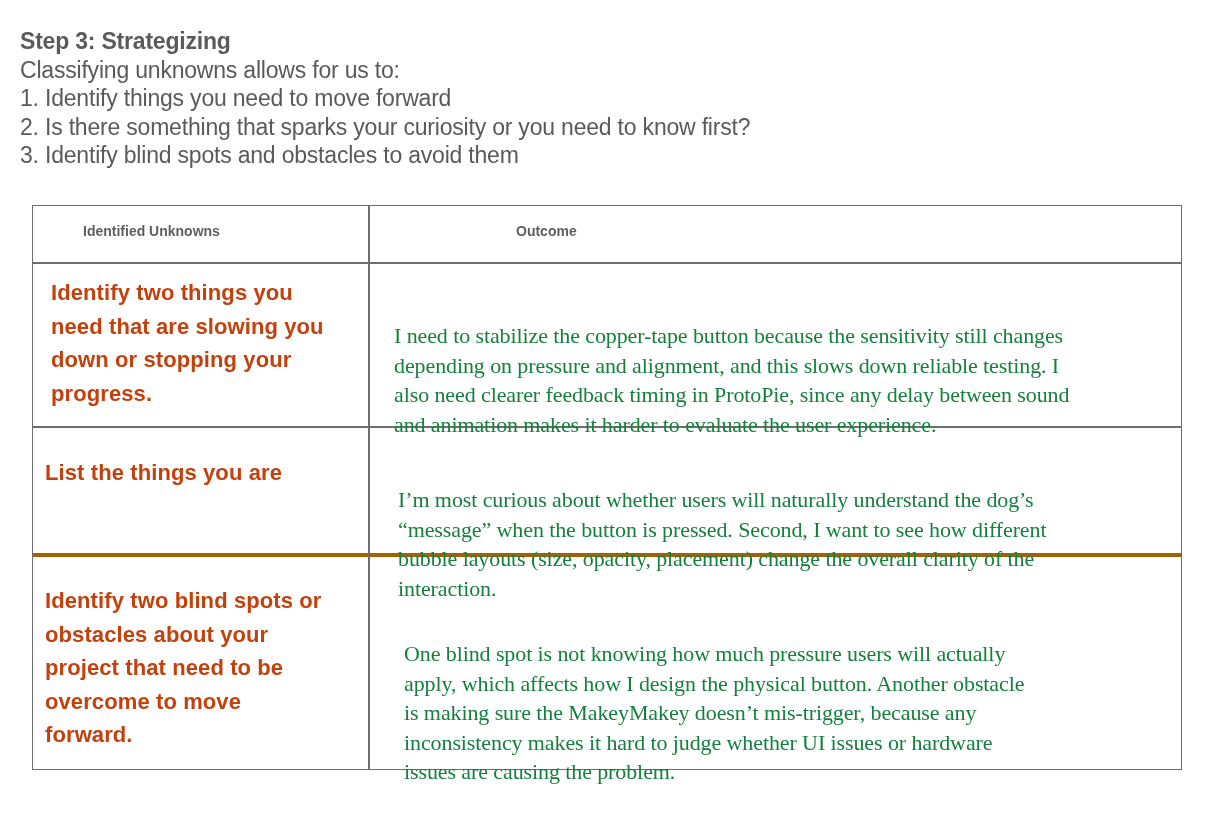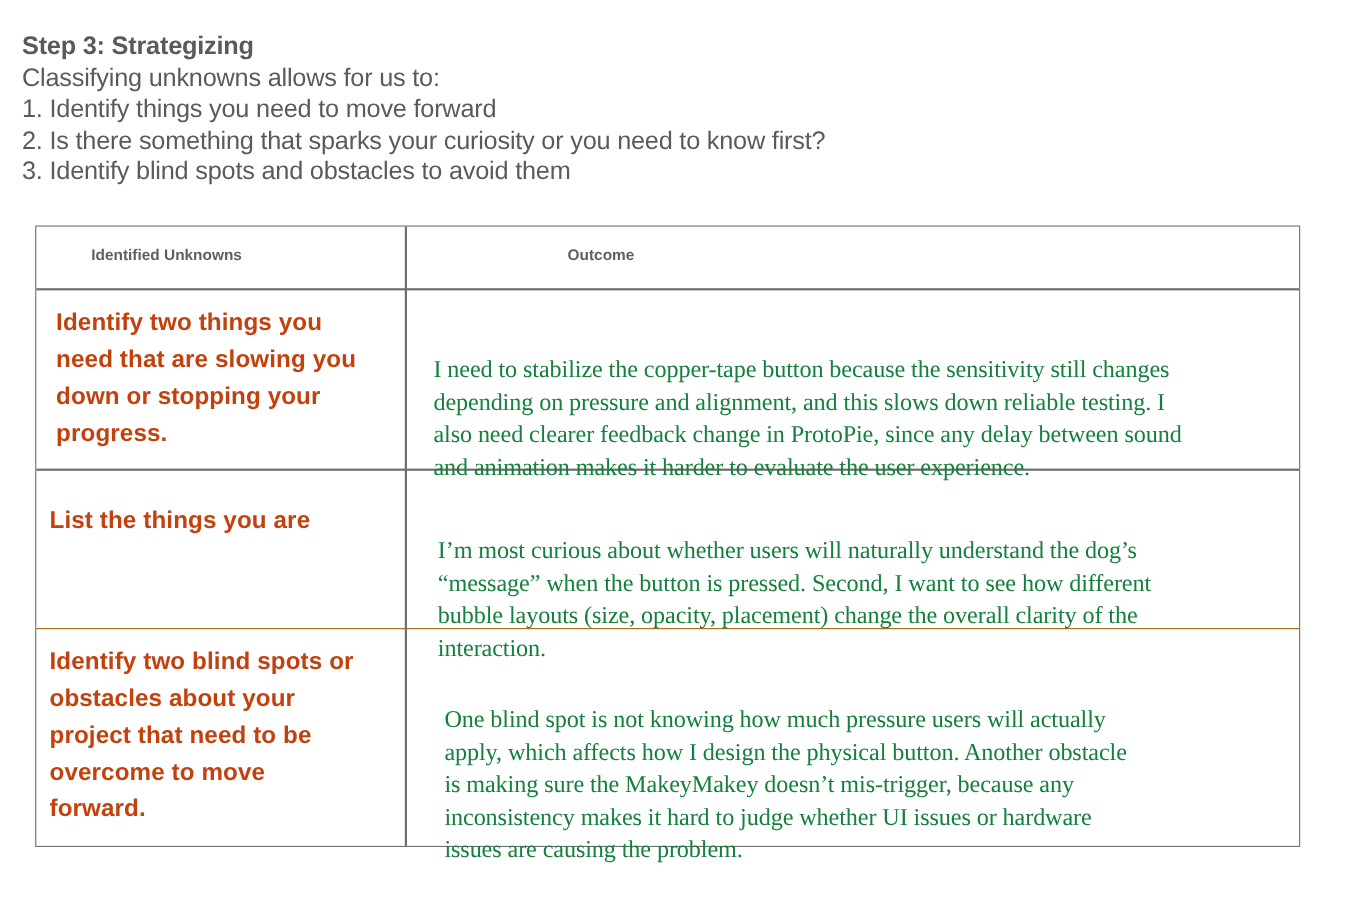"also need clearer feedback change" div { text: change -> timing }
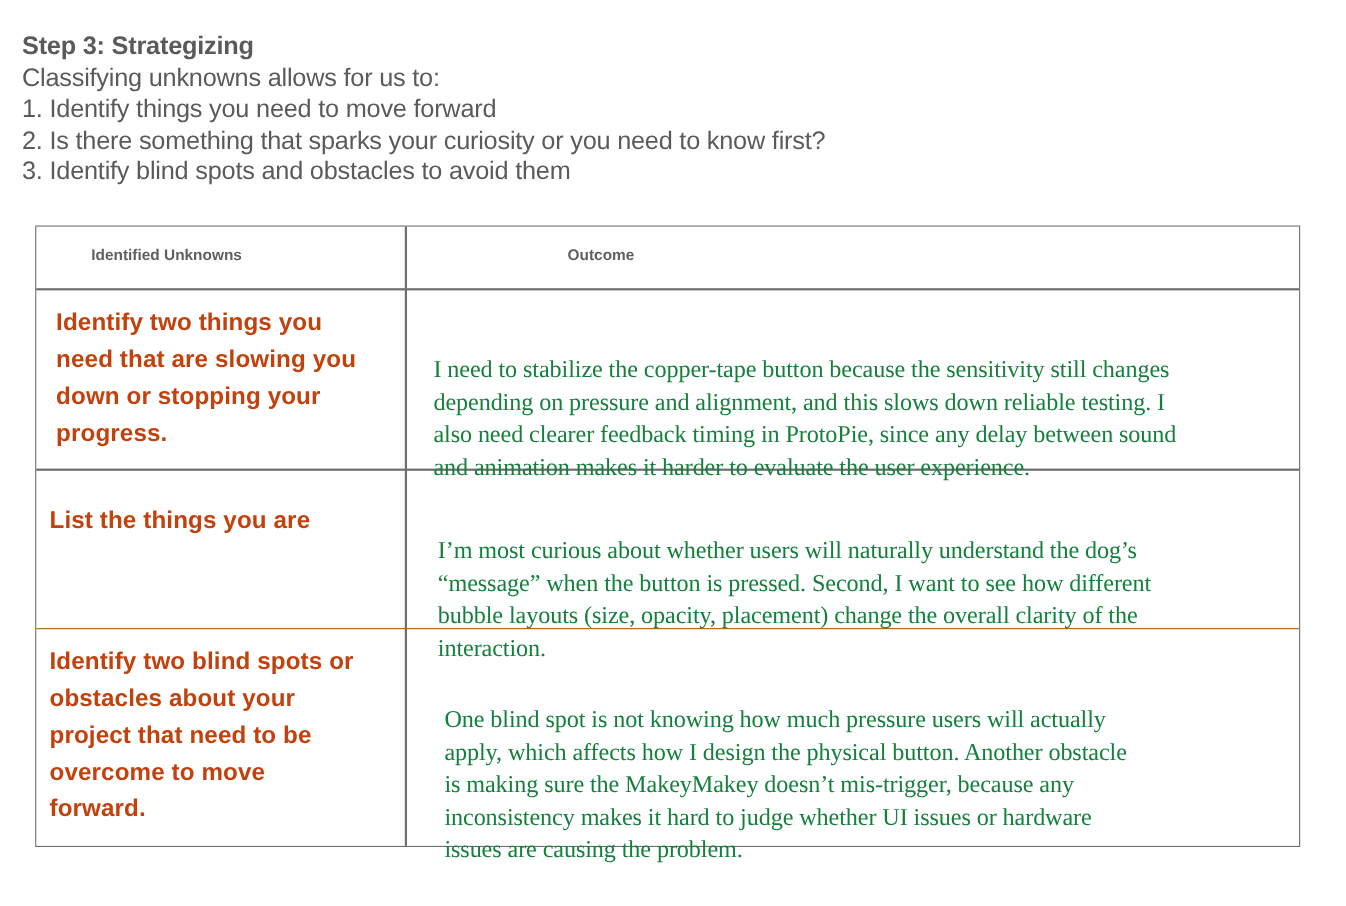"List the things you are" .row.r2 { border-bottom: 1px solid #a16207 -> 4px solid #a16207; height: 144px -> 129px }
